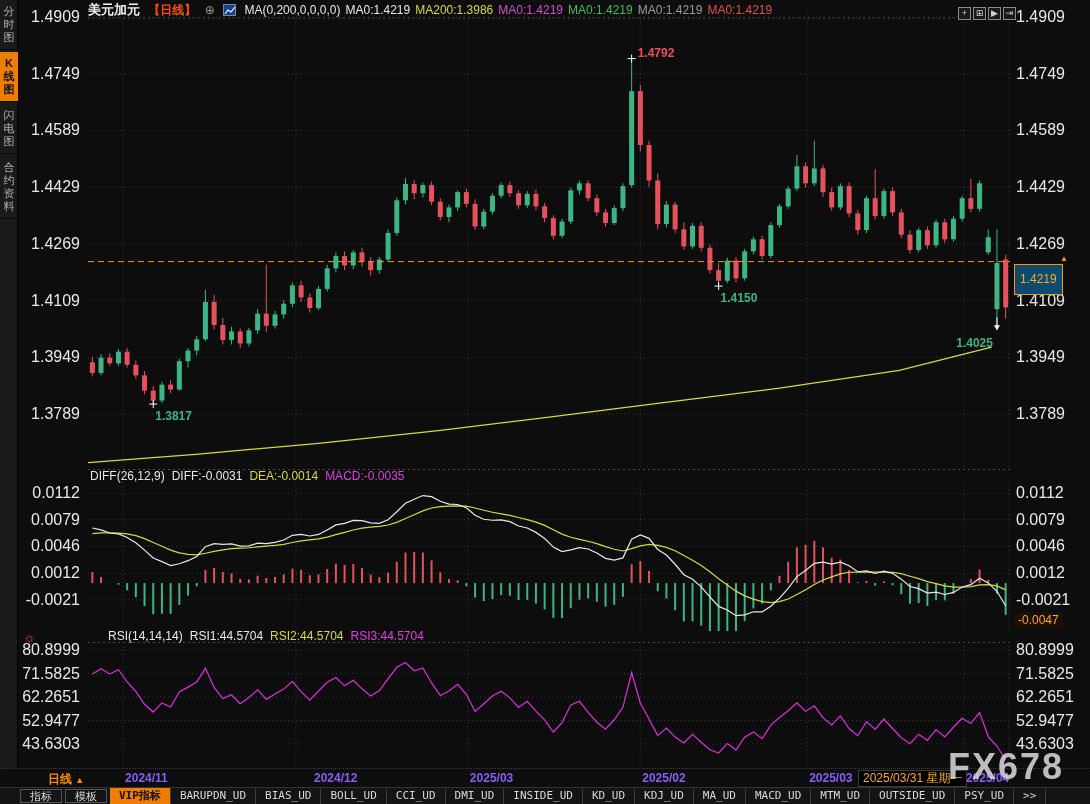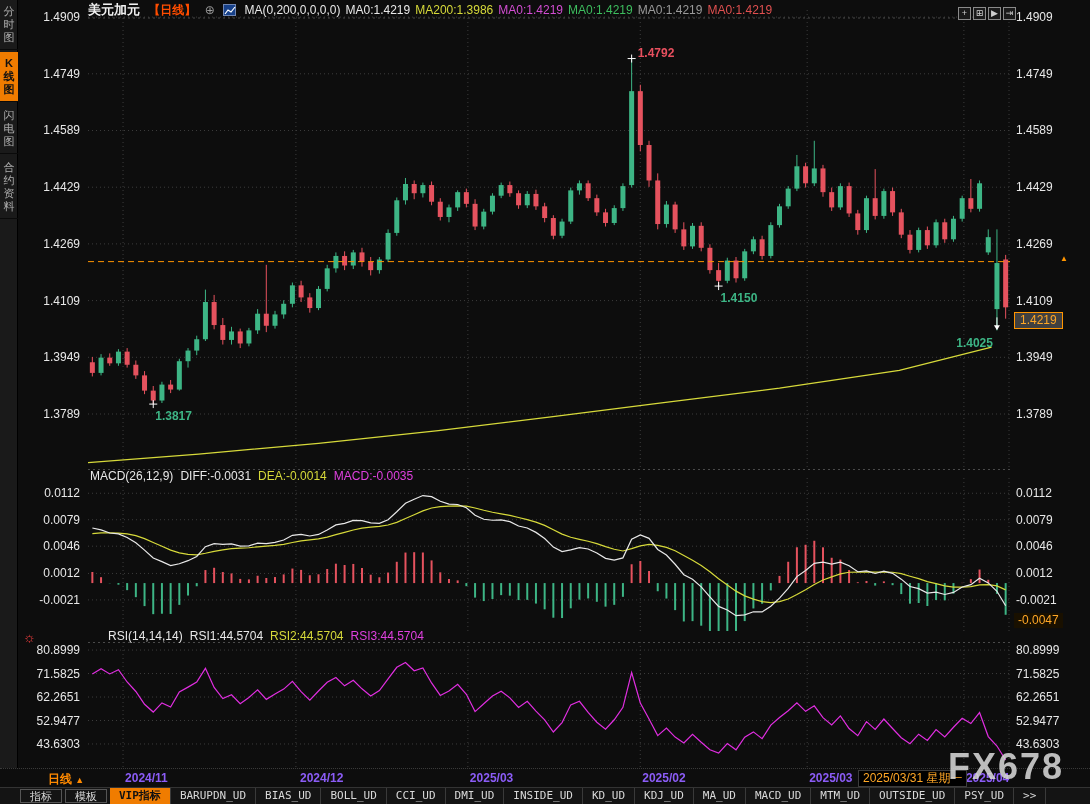"1.4909" .alab { font-size: 12px -> 16px }
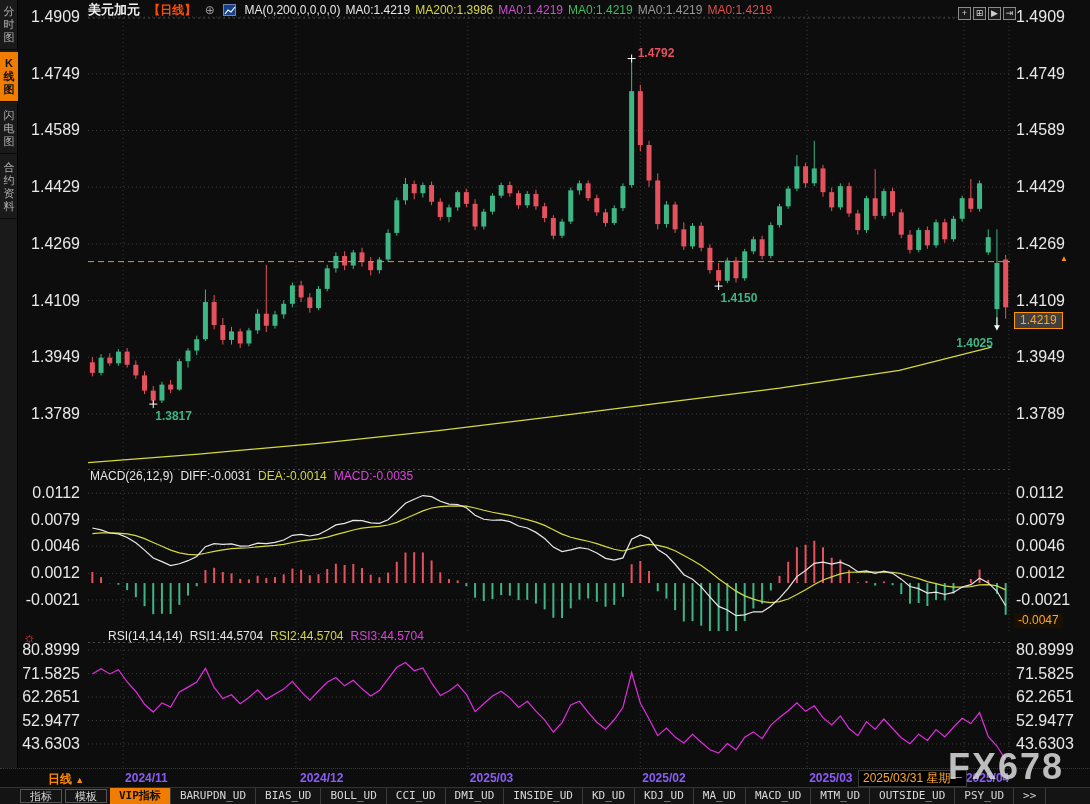"1.4219" .price-tag { background: #404040 -> #0c4a6e; margin-top: 48px -> none; padding: 0 5px -> 7px 5px }
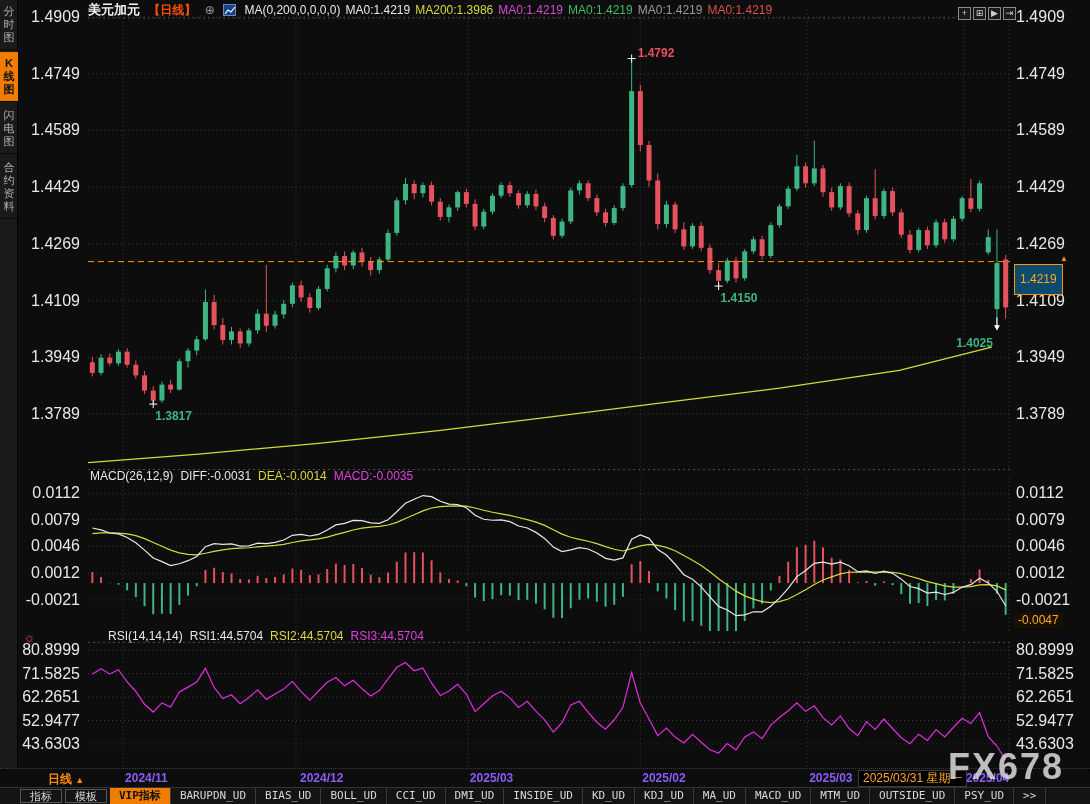"MACD(26,12,9)" span { text: MACD -> DIFF }
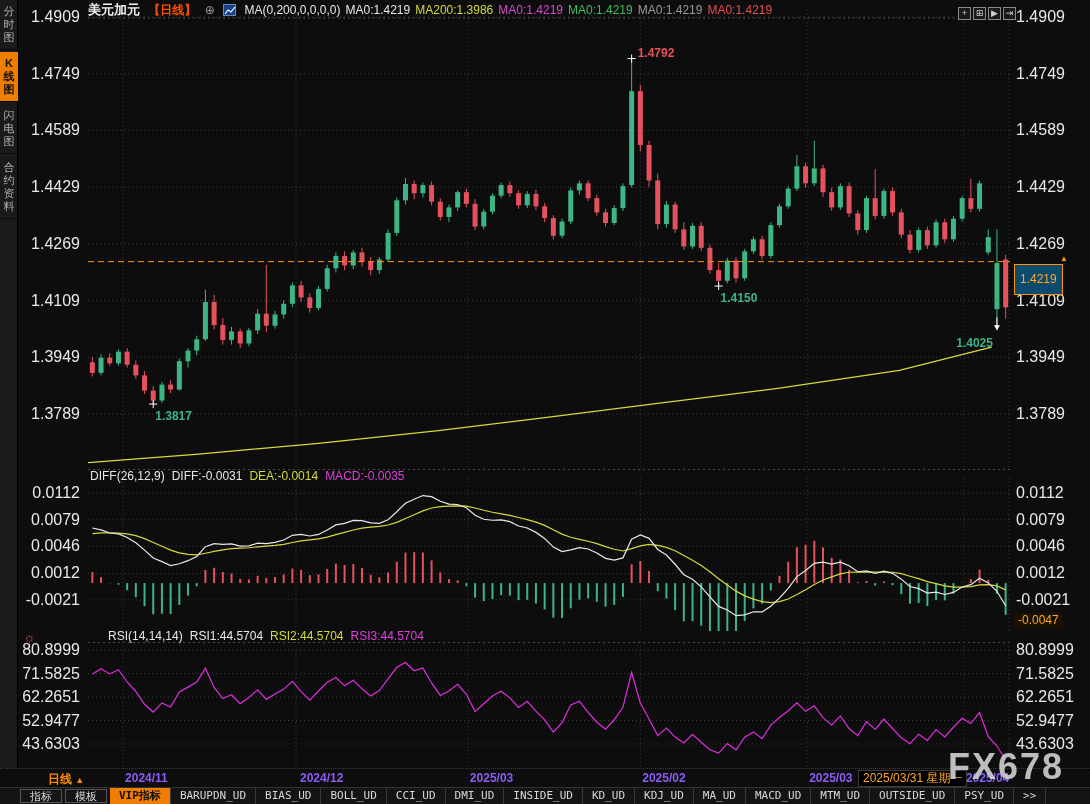"2024/12" span.month { left: 300px -> 314px }
